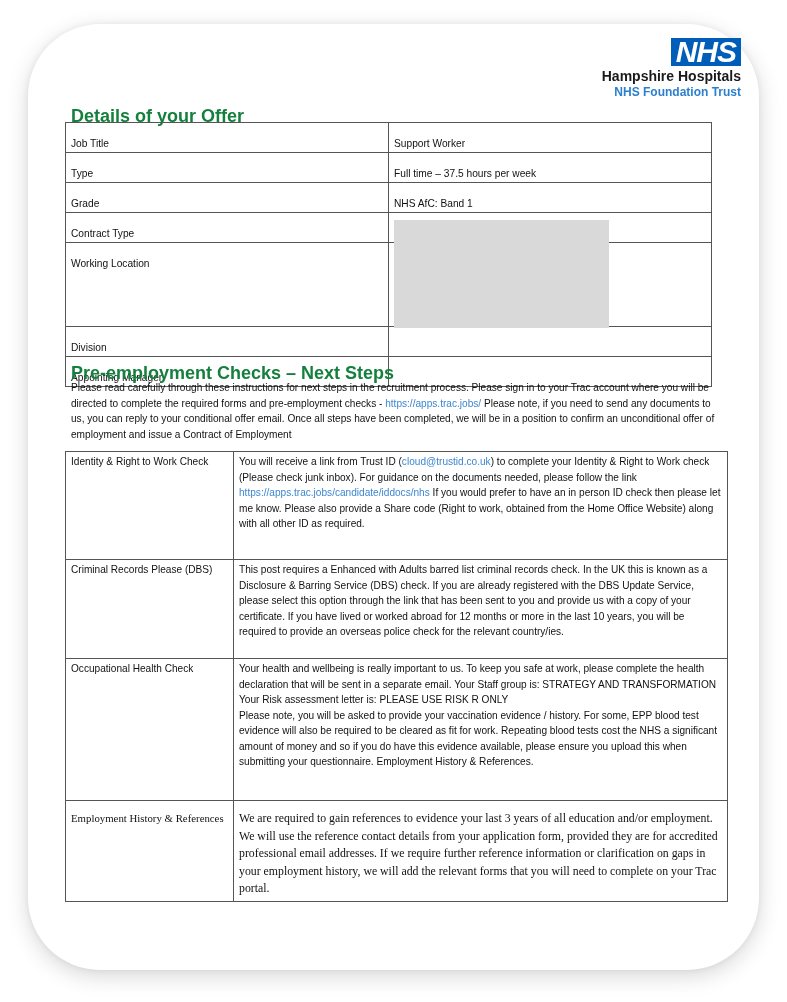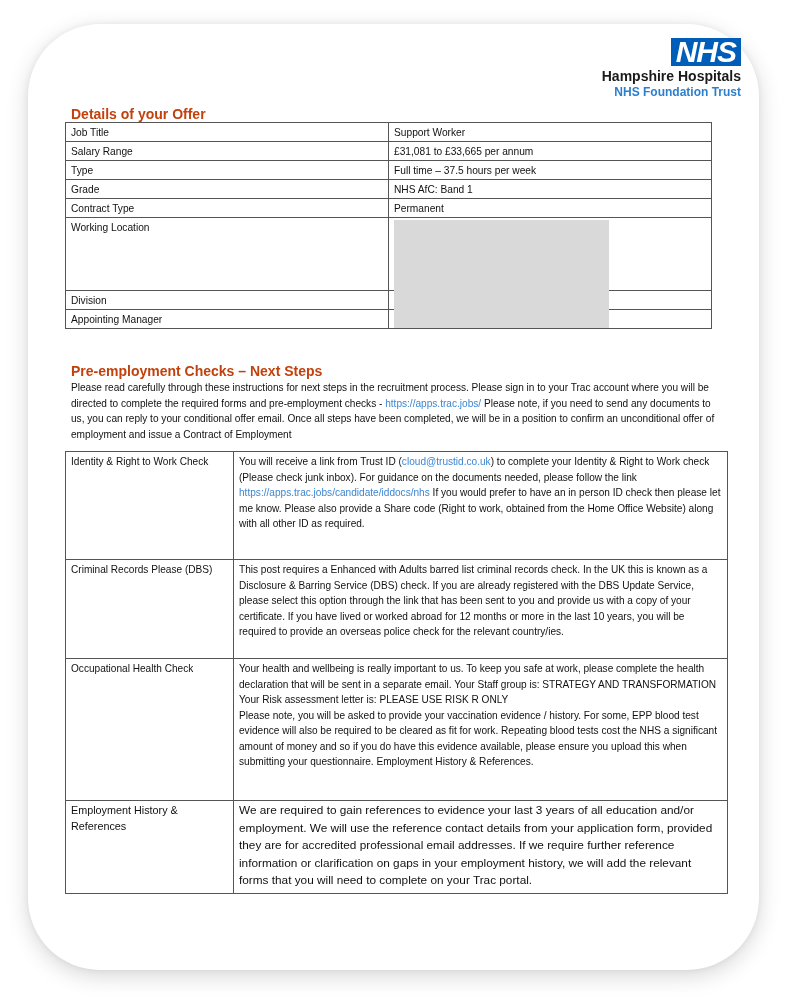"Details of your Offer" h2.section { color: #c2410c -> #15803d; font-size: 14px -> 18px }
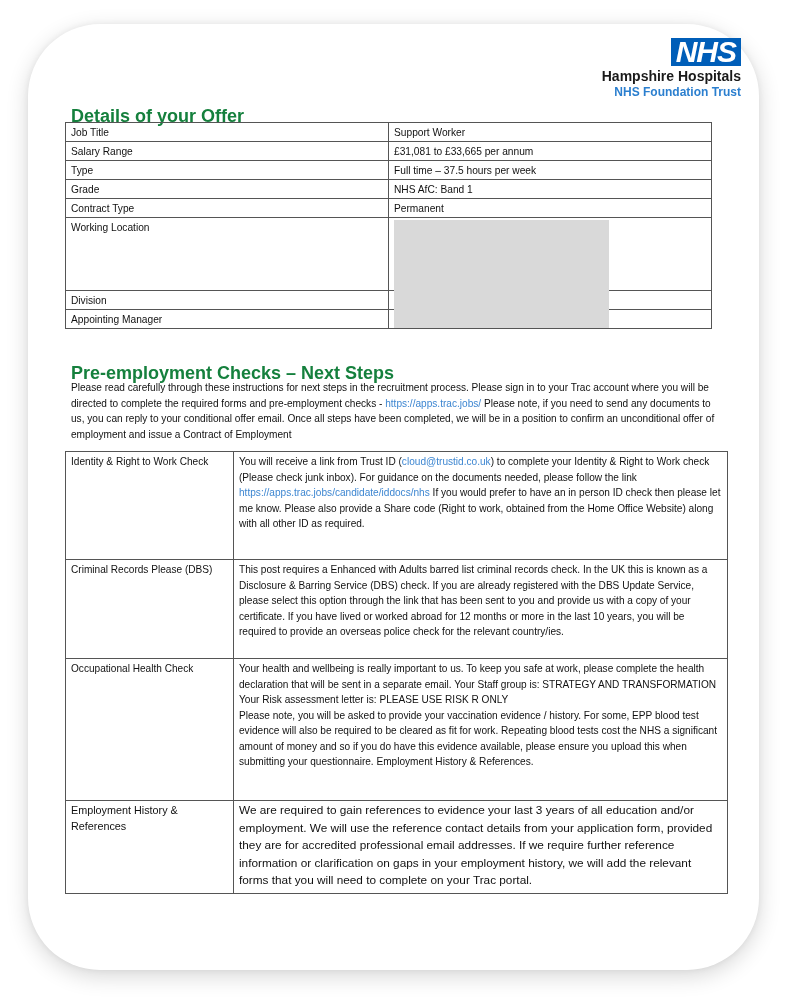"Job Title" table.offer td { padding: 2px 5px 0 5px -> 13px 5px 0 5px }
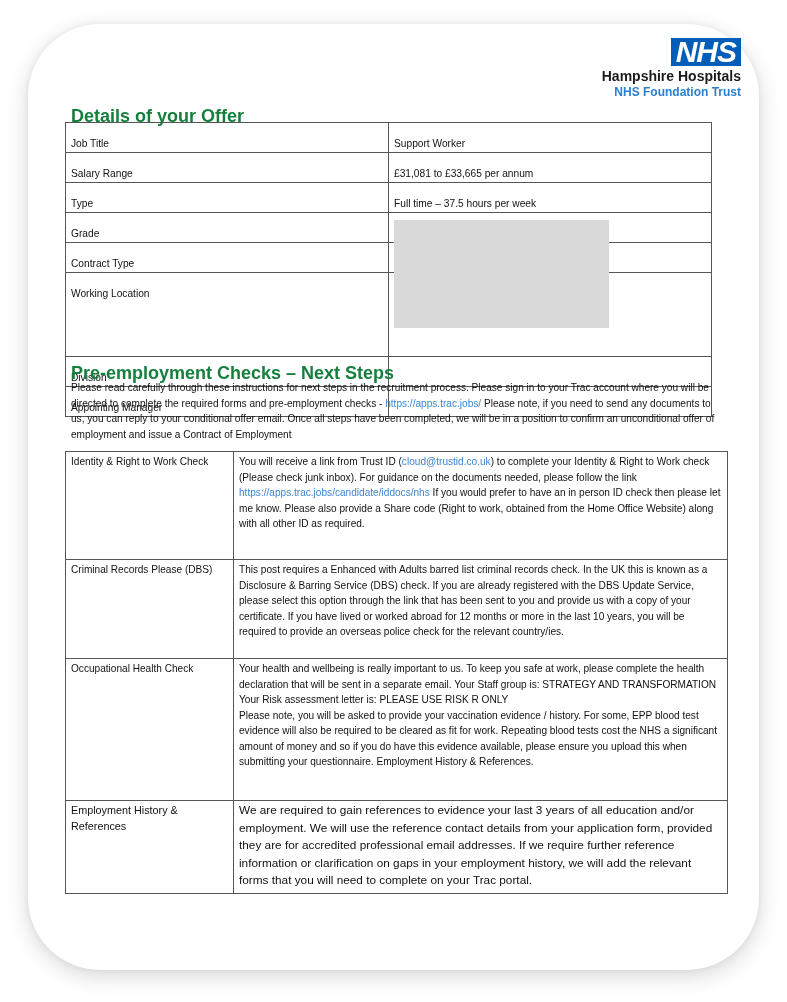"Salary Range" tr { html: <tr> <td>Salary Range</td> <td>£31,081 to £33,665 per annum</td> </tr> -> none }
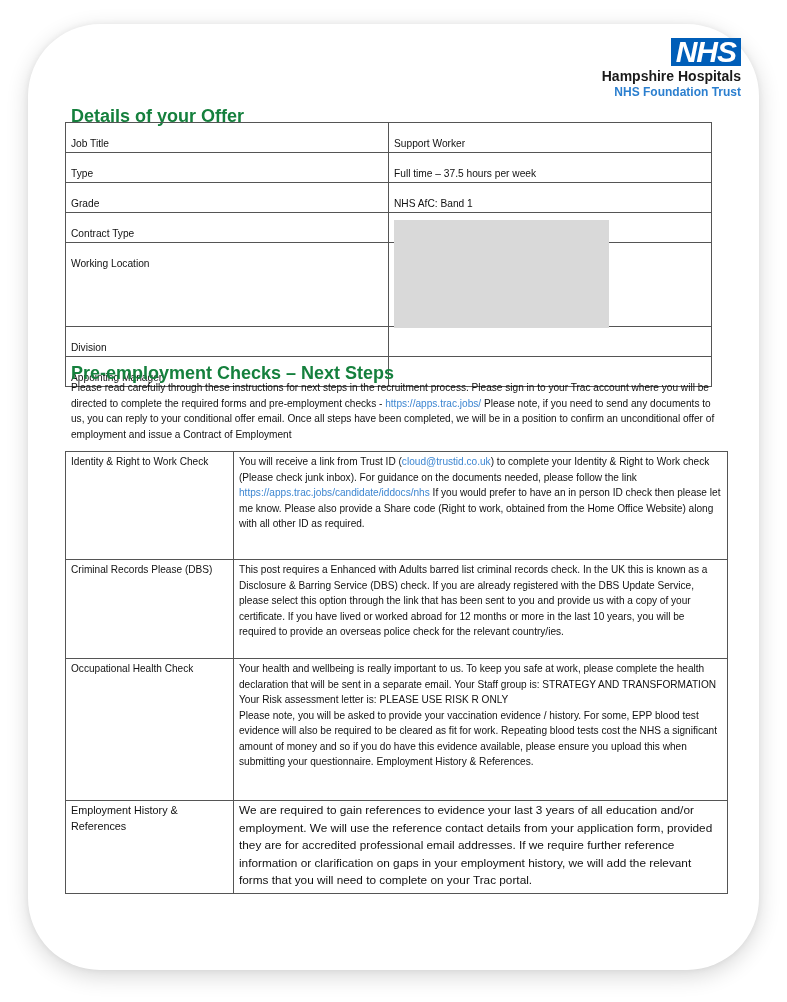"Employment History & References" table.checks tr.last td { font-family: none -> Liberation Serif, serif; padding-top: 1px -> 9px }
